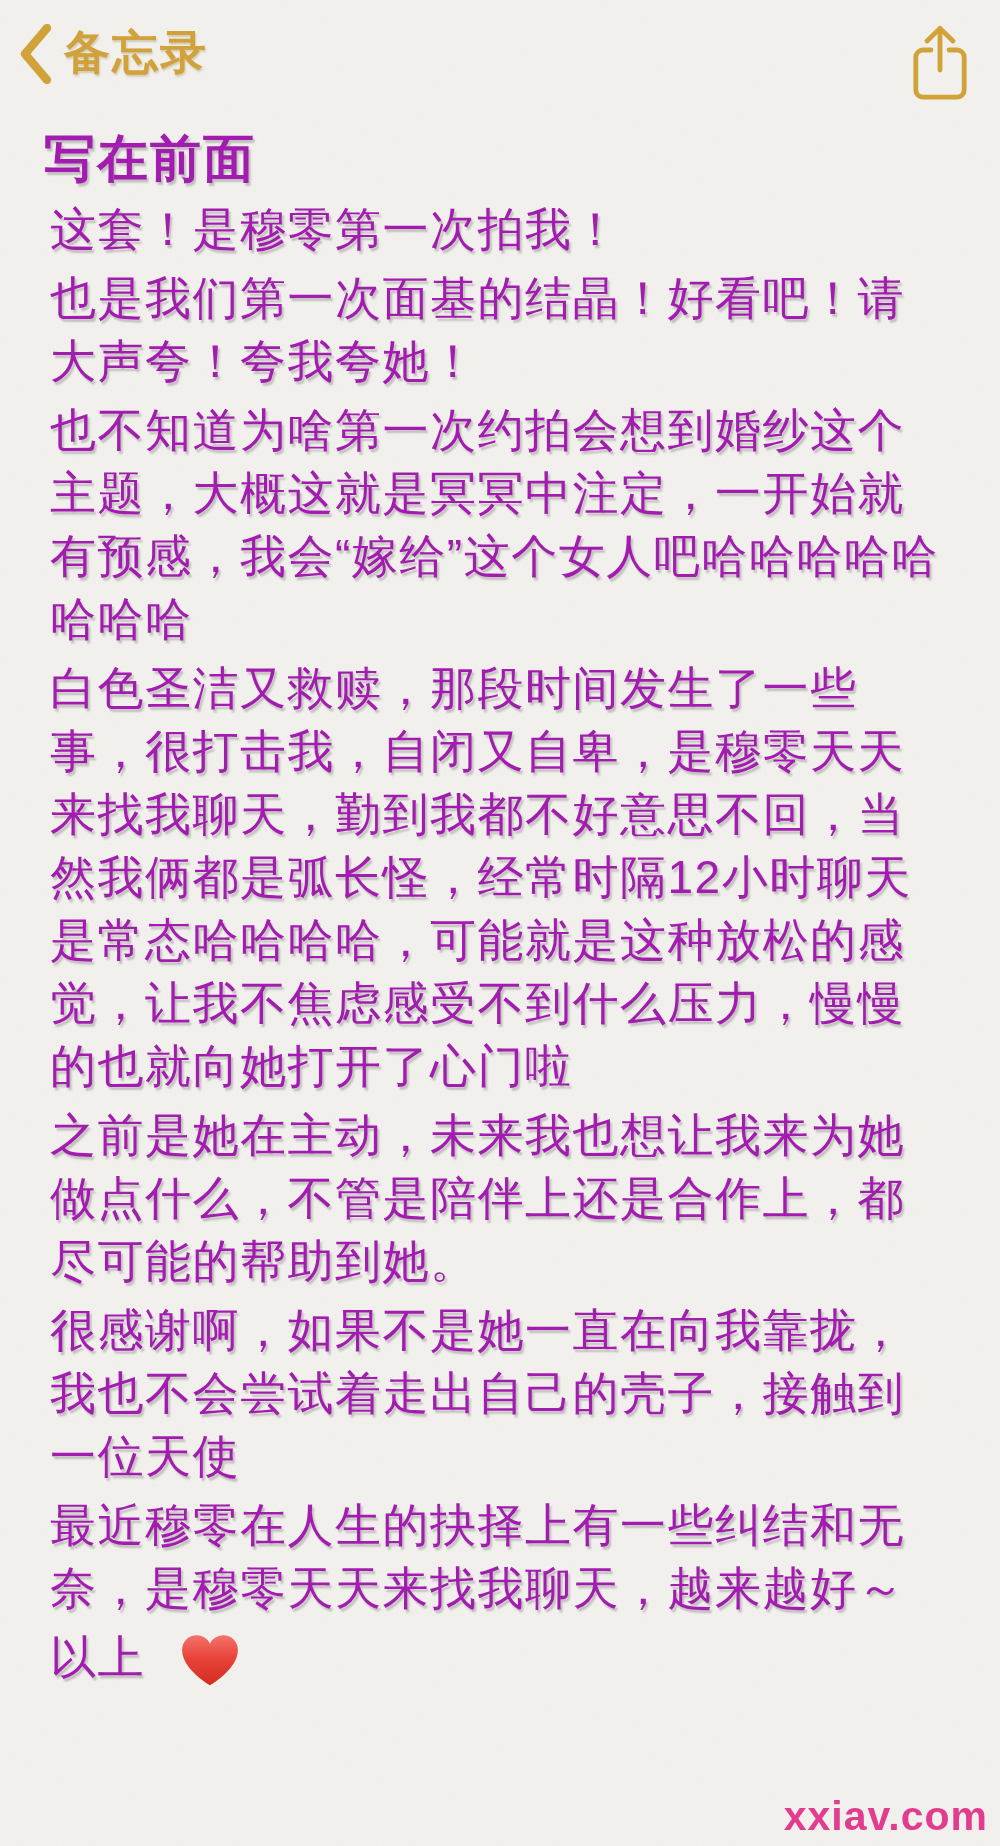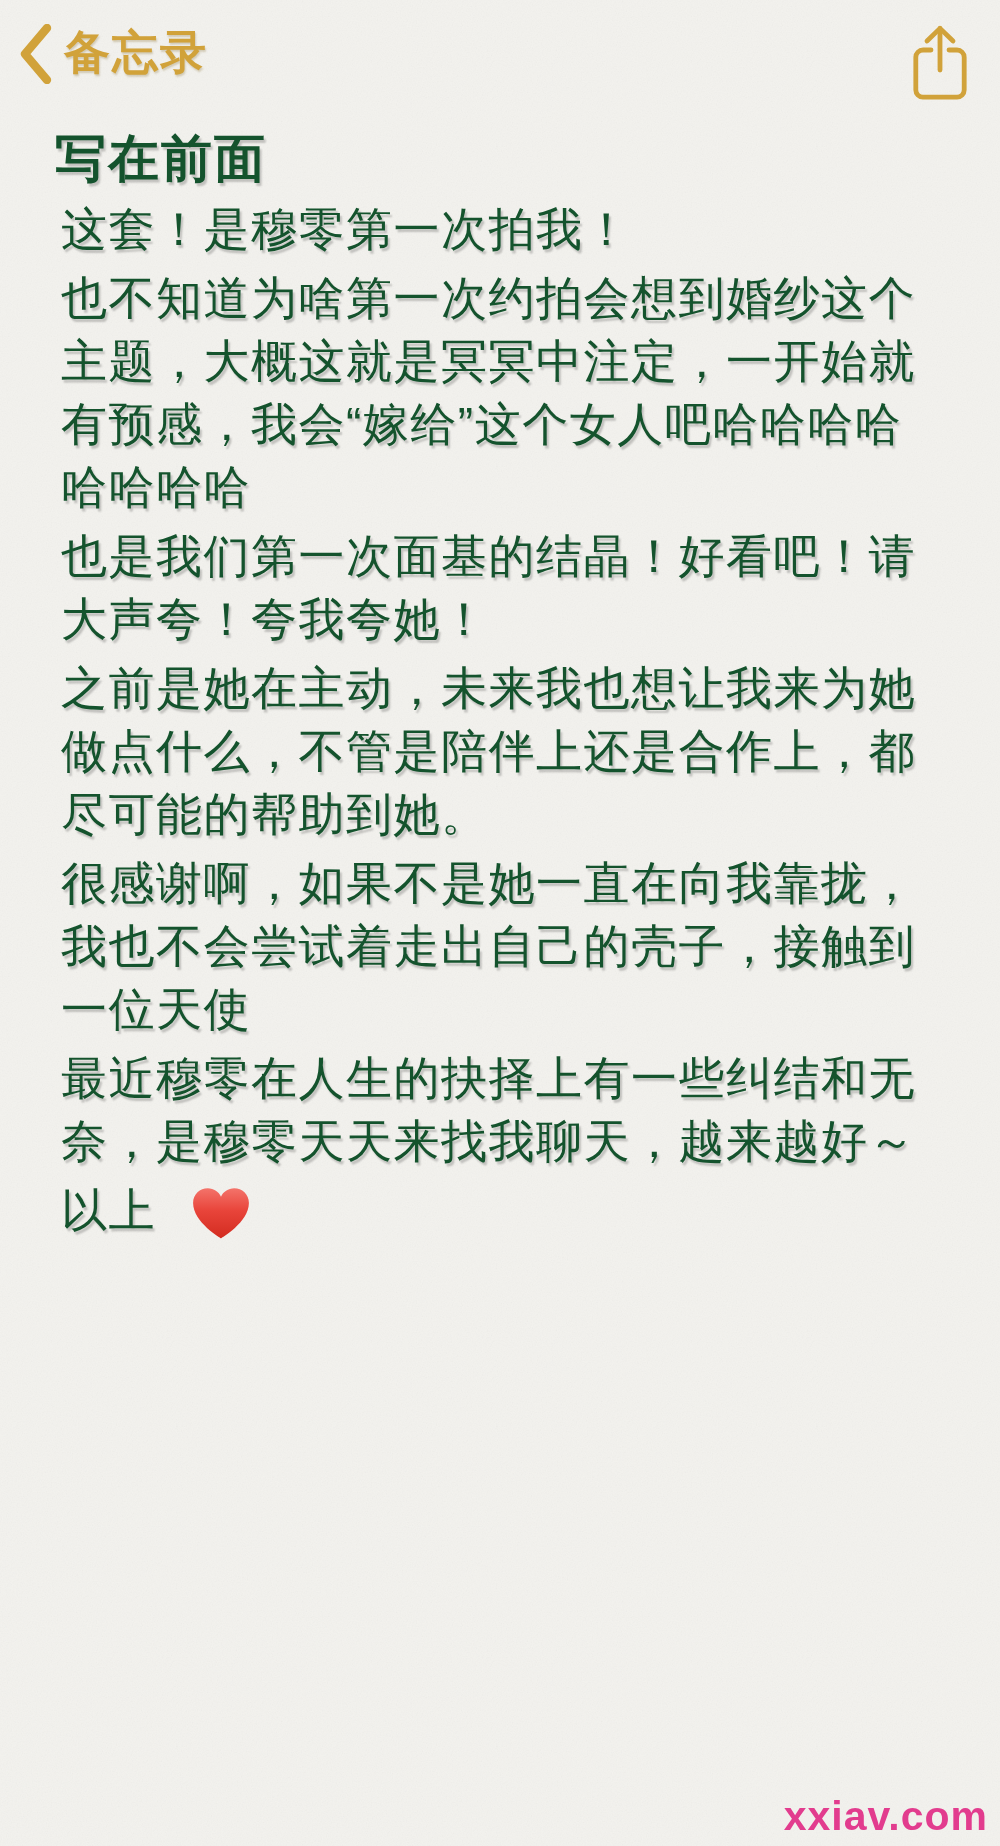"写在前面" .note-content { color: #14532d -> #a21caf; padding: 14px 54px 0 55px -> 14px 54px 0 44px }
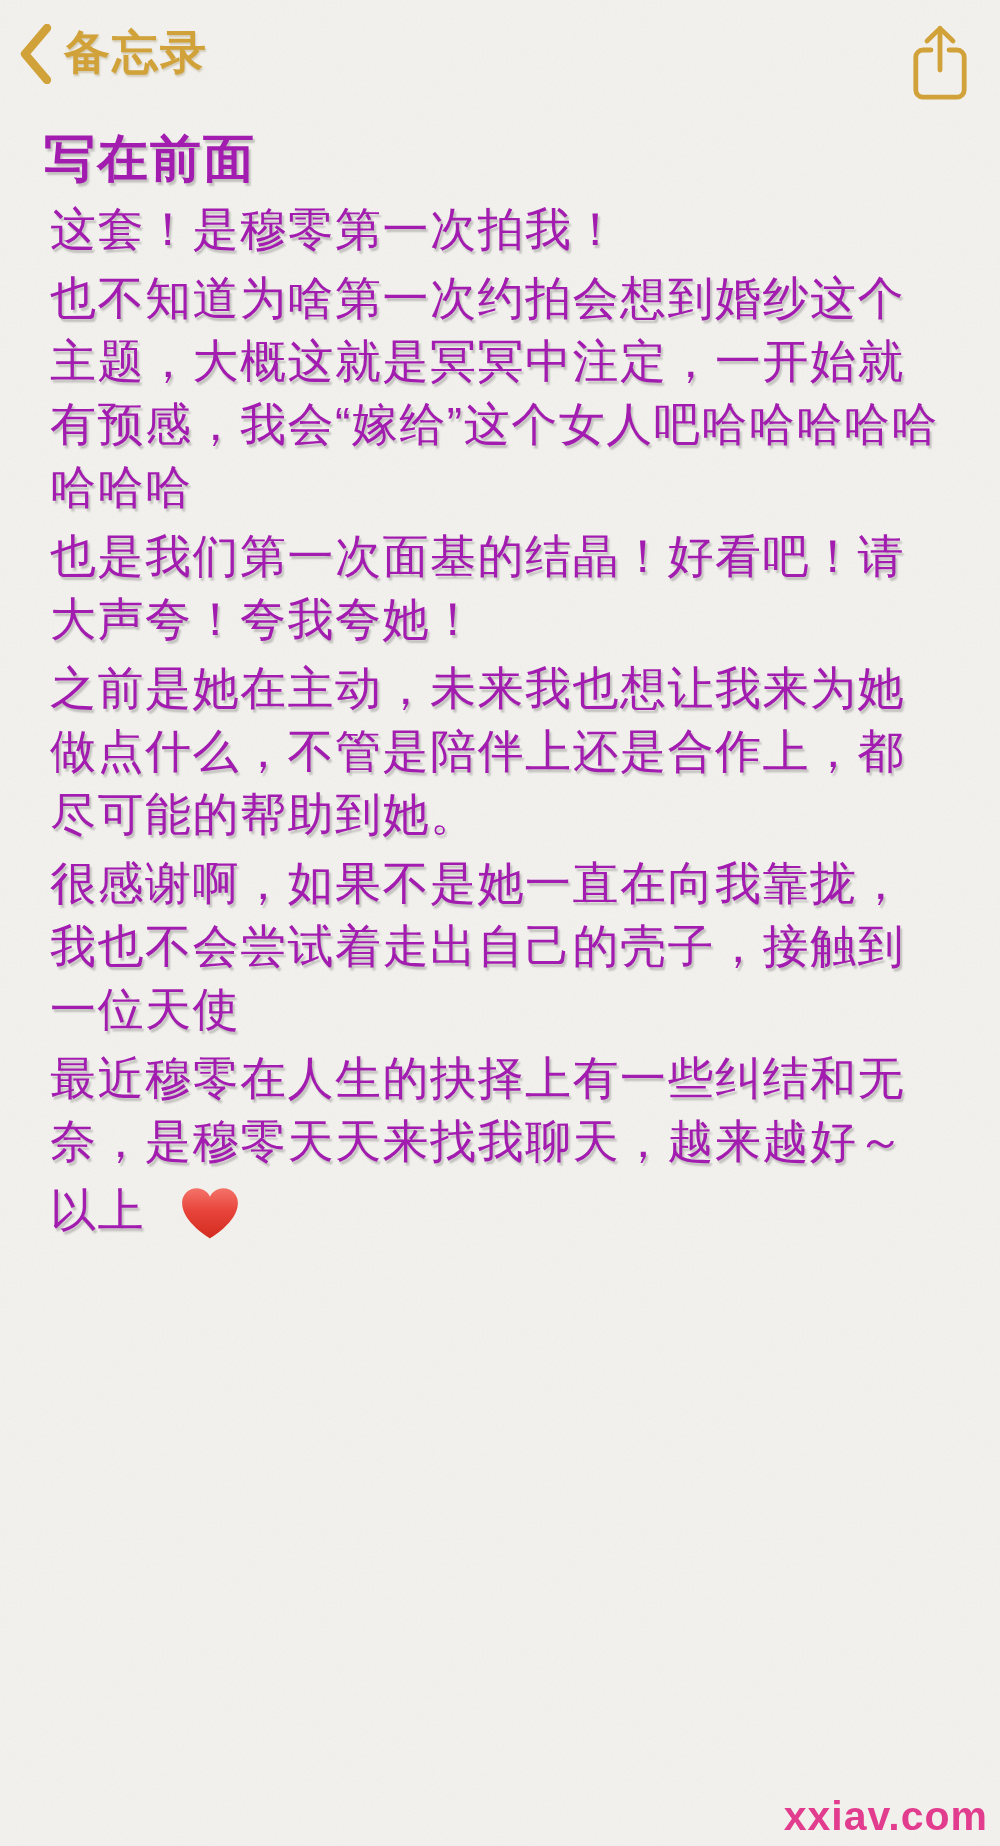"也不知道为啥第一次约拍会想到婚纱这个主题，大概这就是冥冥中注定，一开始就有预感，" p { order: before "也是我们第一次面基的结晶！好看吧！请大声夸！夸我夸她！" -> after "也是我们第一次面基的结晶！好看吧！请大声夸！夸我夸她！" }
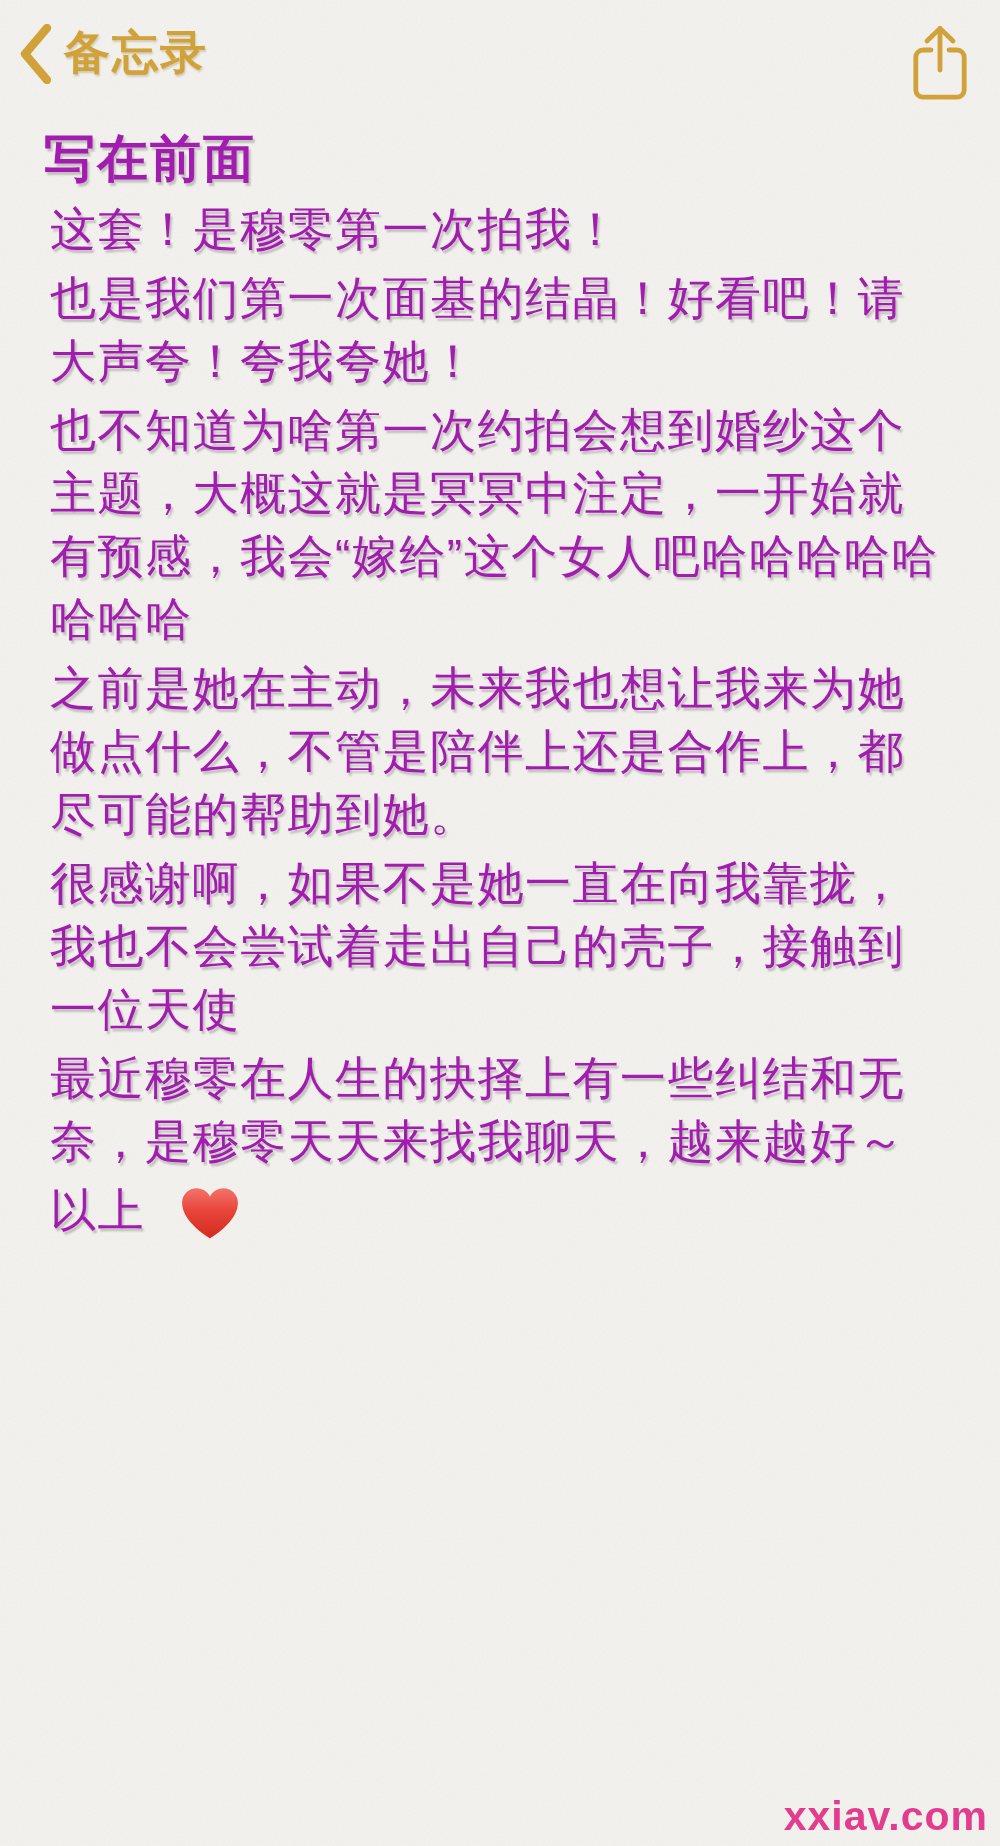"白色圣洁又救赎，那段时间发生了一些事，很打击我，自闭又自卑，是穆零天天来找我聊天" p { html: none -> <p>白色圣洁又救赎，那段时间发生了一些事，很打击我，自闭又自卑，是穆零天天来找我聊天，勤到我都不好意思不回，当然我俩都是弧长怪，经常时隔12小时聊天是常态哈哈哈哈，可能就是这种放松的感觉，让我不焦虑感受不到什么压力，慢慢的也就向她打开了心门啦</p> }
